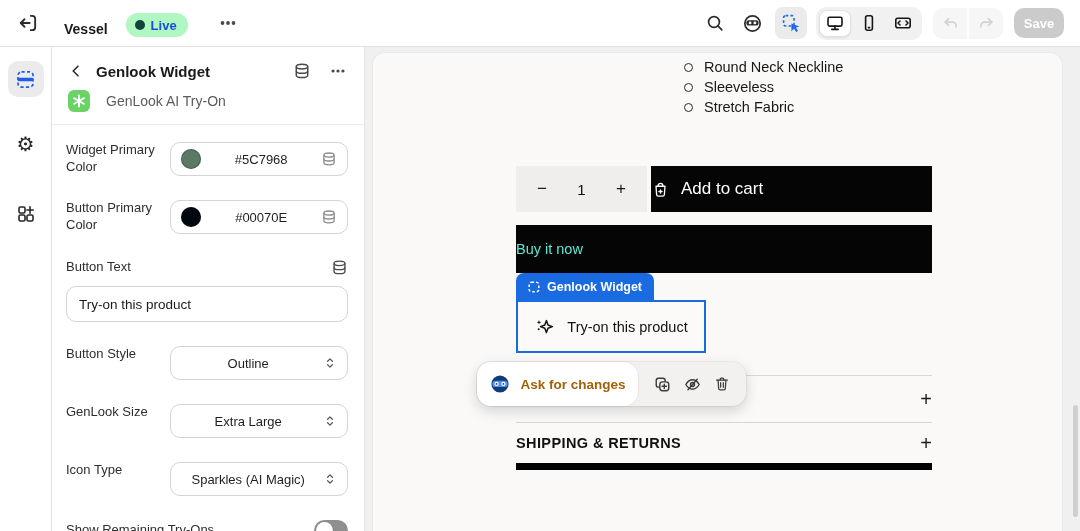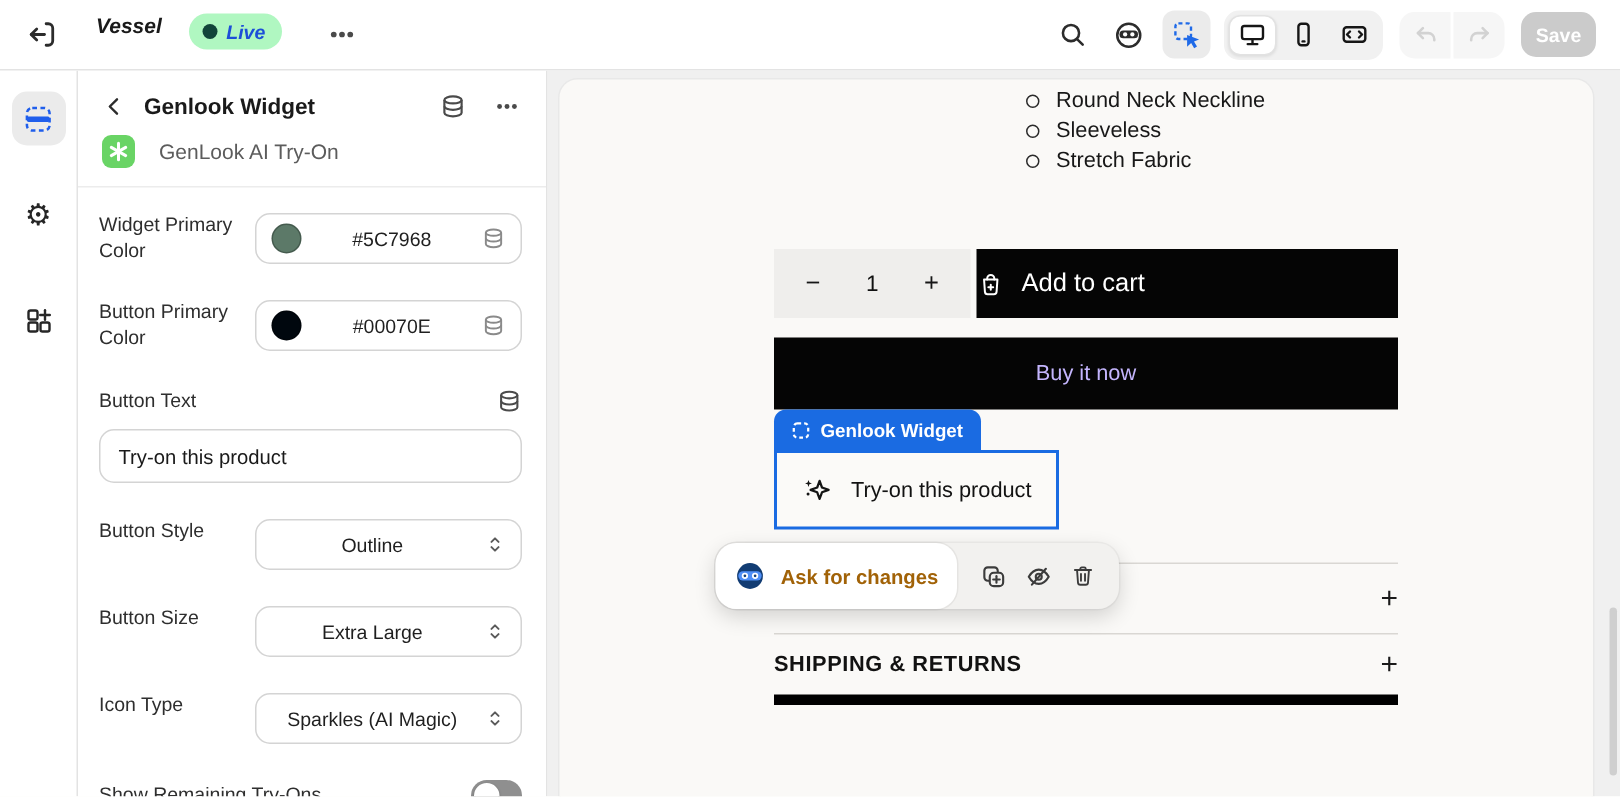"Vessel" .tb-left { align-items: flex-start -> flex-end; font-style: italic -> none }
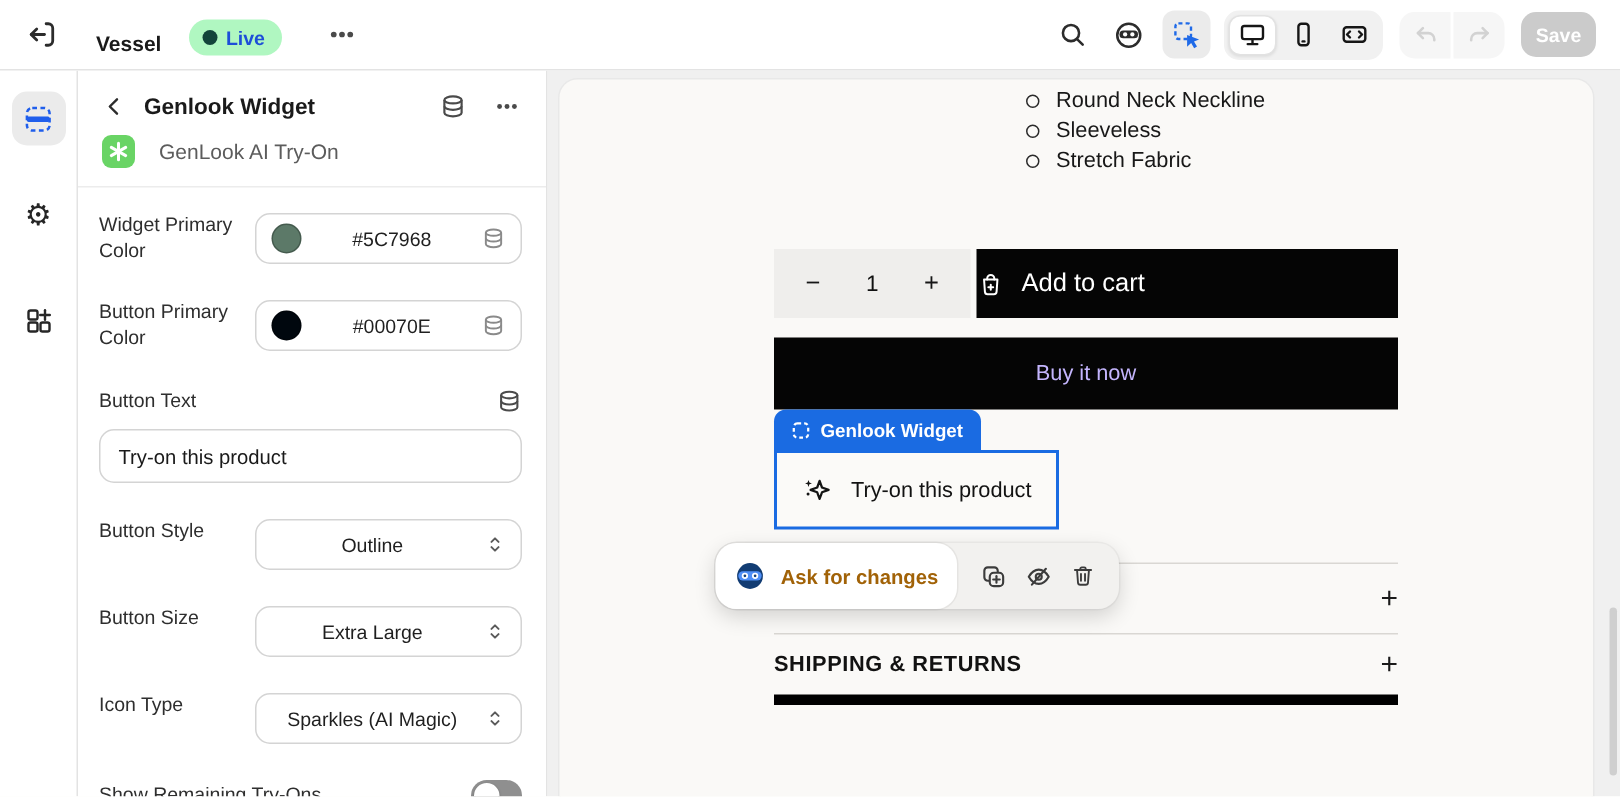"Buy it now" .buy-btn { color: #c4b5fd -> #5eead4; justify-content: center -> flex-start }
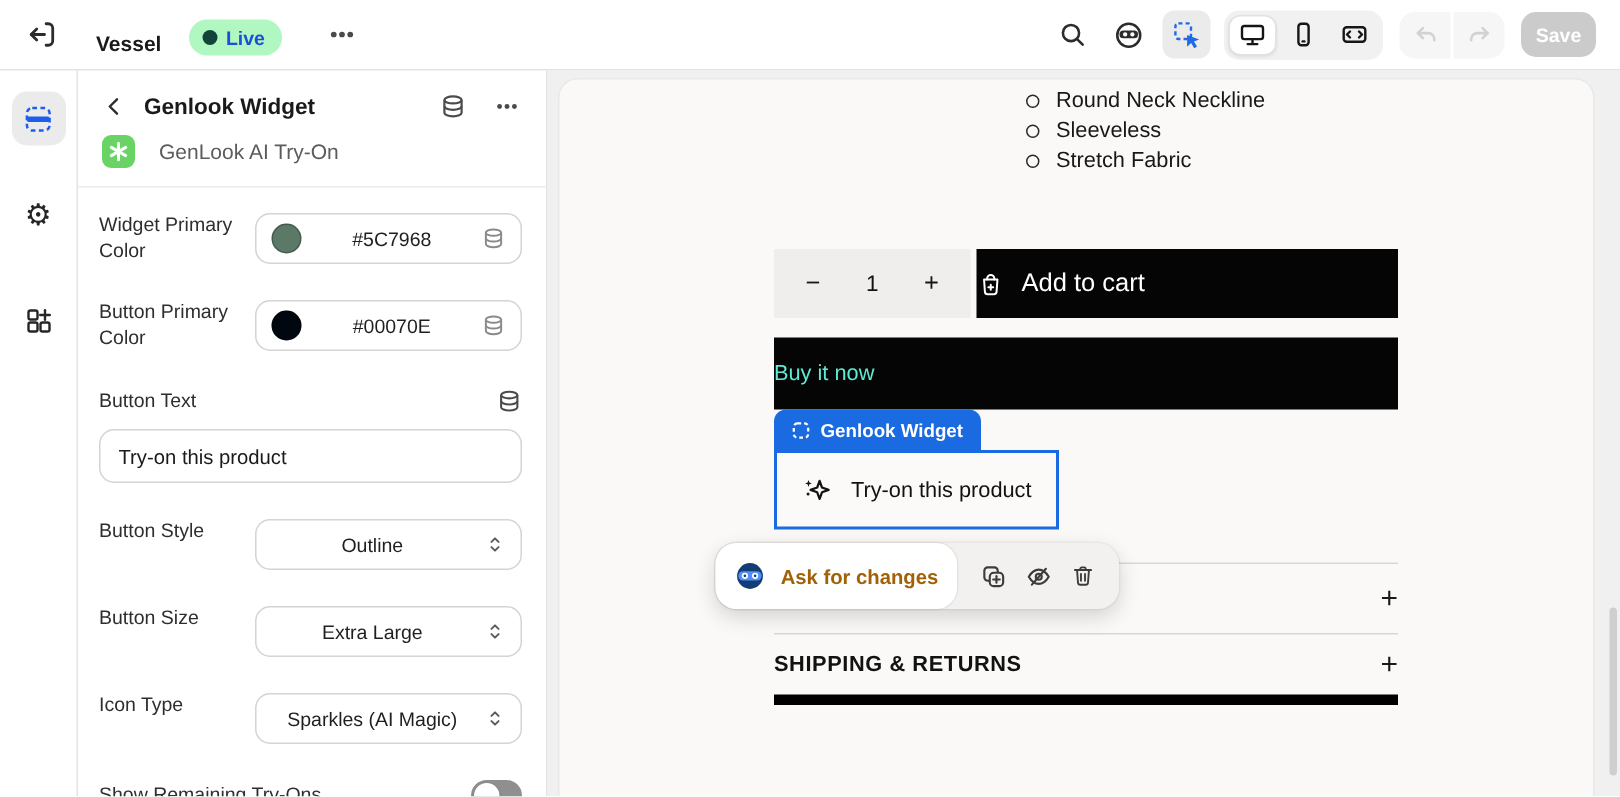"Button Size" span.field-label { text: Button -> GenLook }
